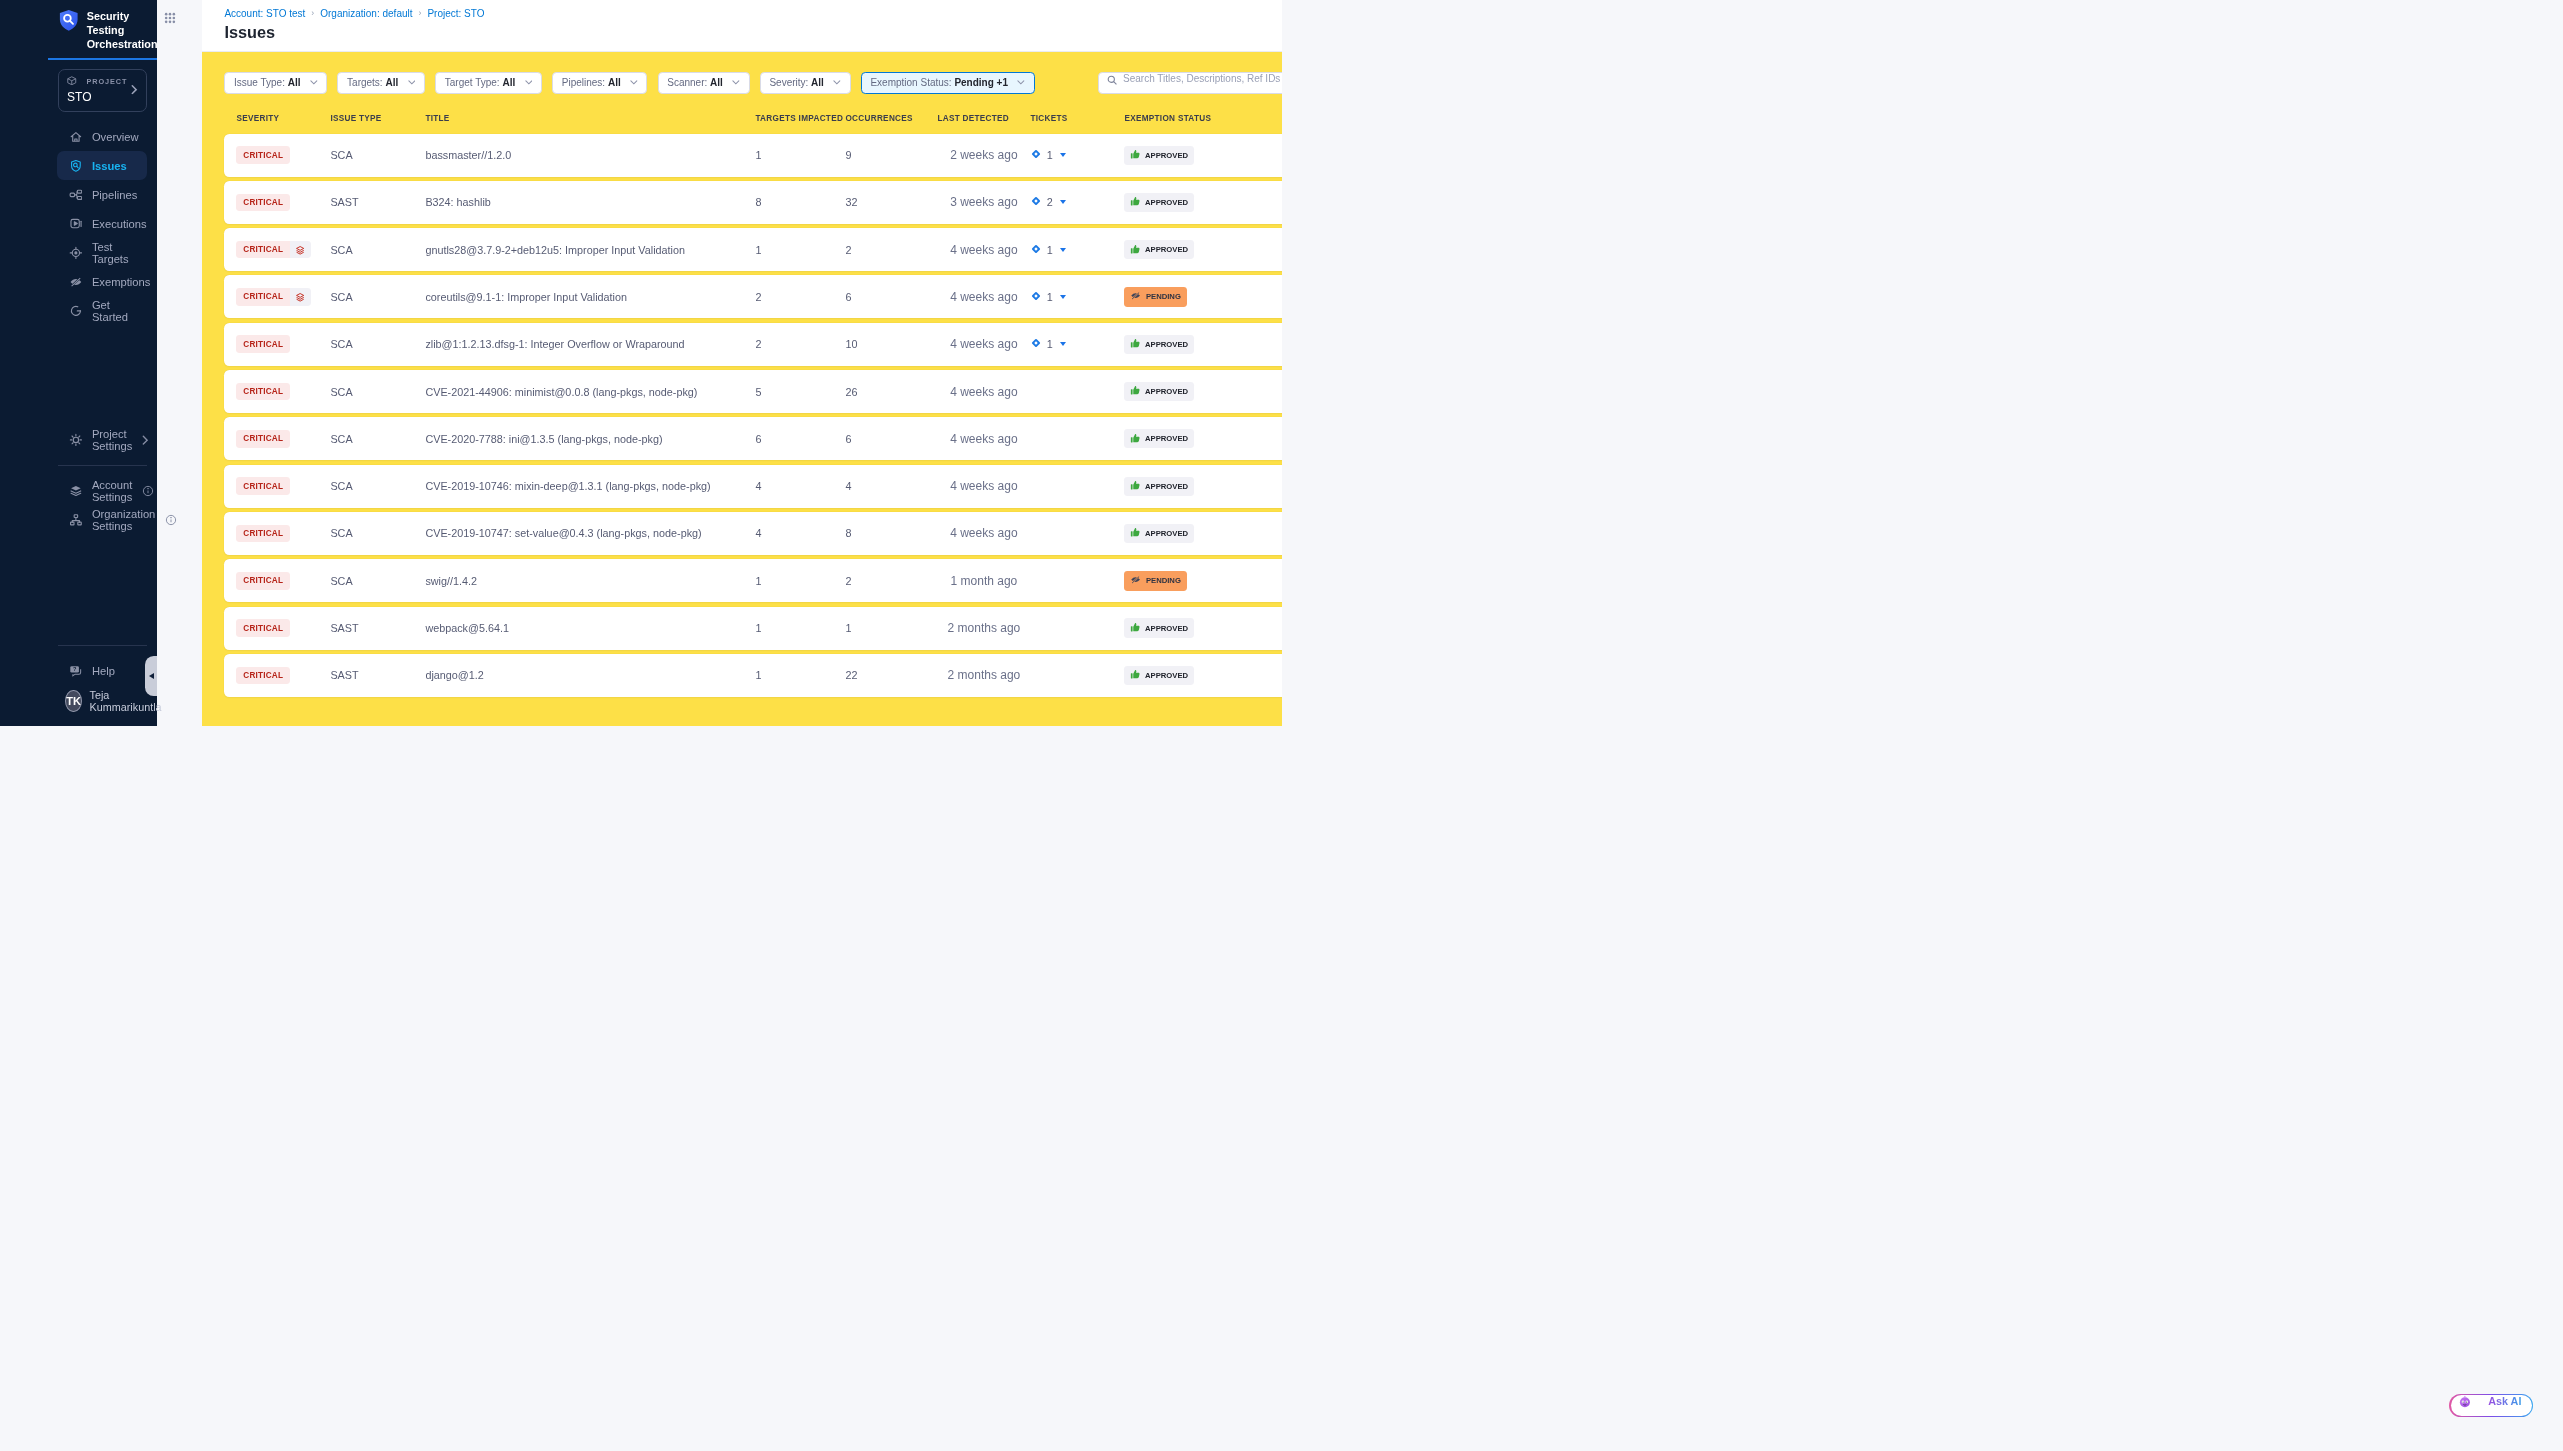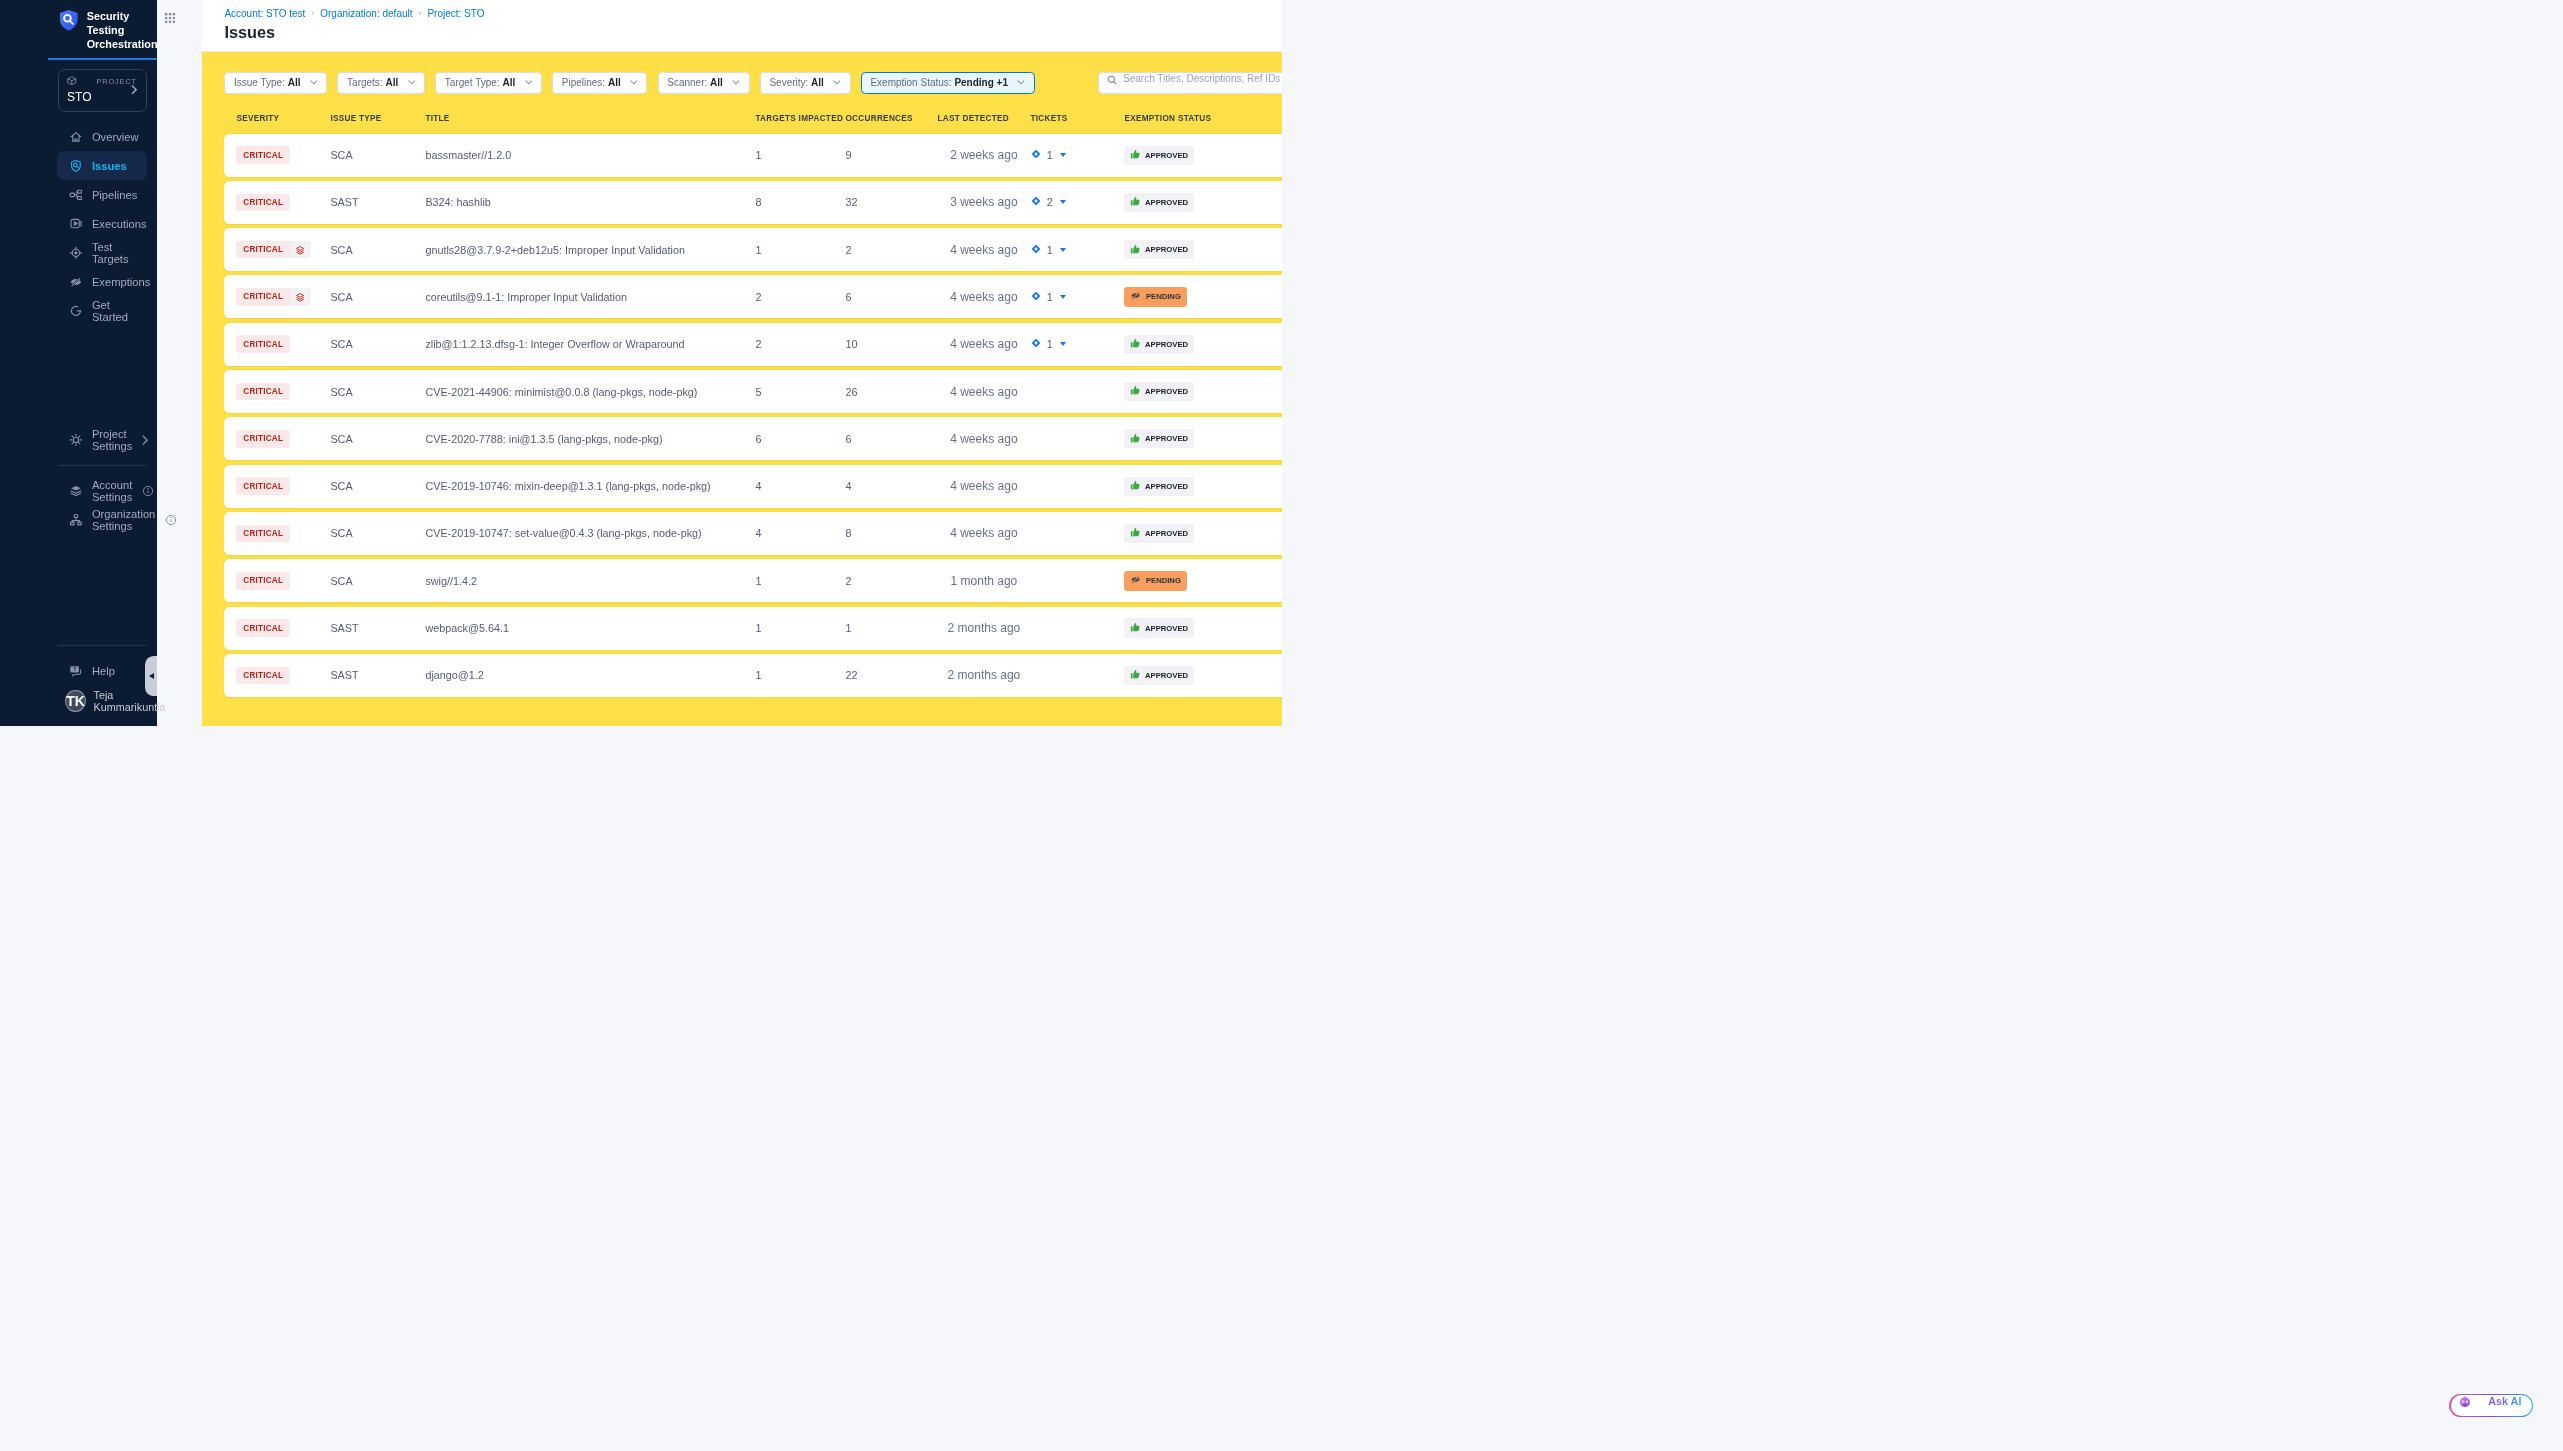"PROJECT" .proj-top { font-weight: 400 -> 700; gap: 20px -> 10px }
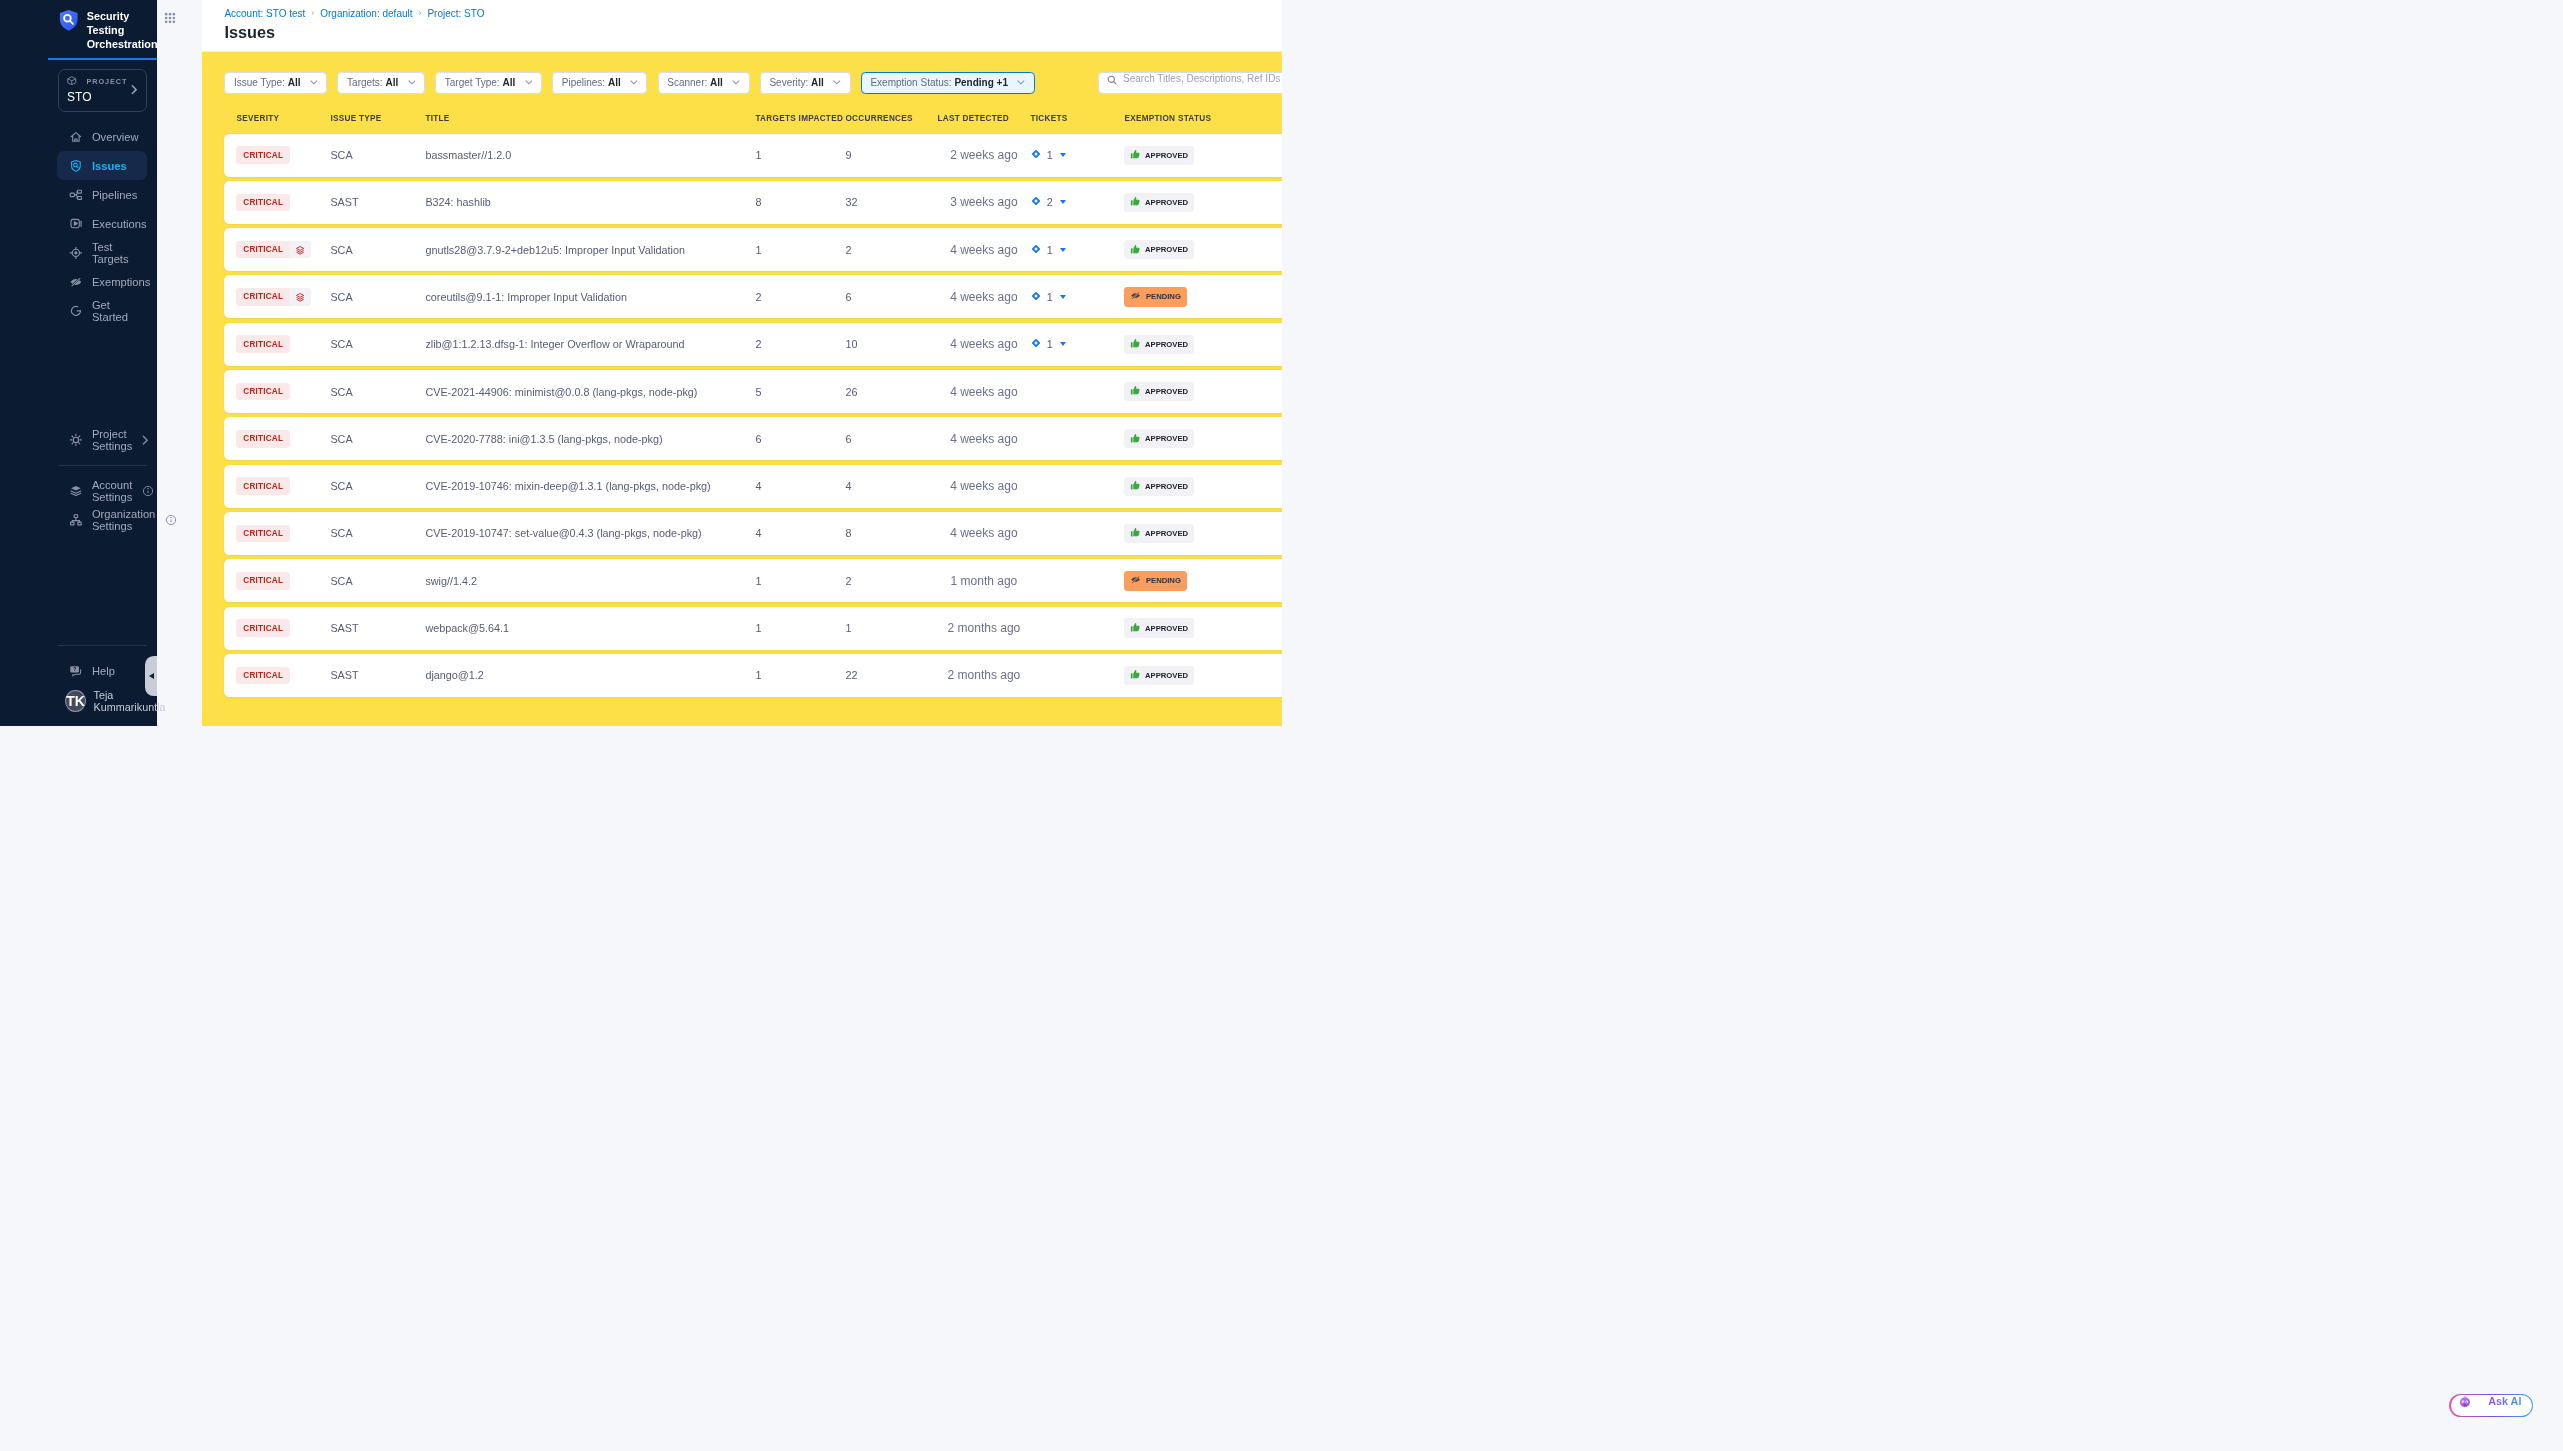"TK" .avatar { font-size: 14px -> 11px }
